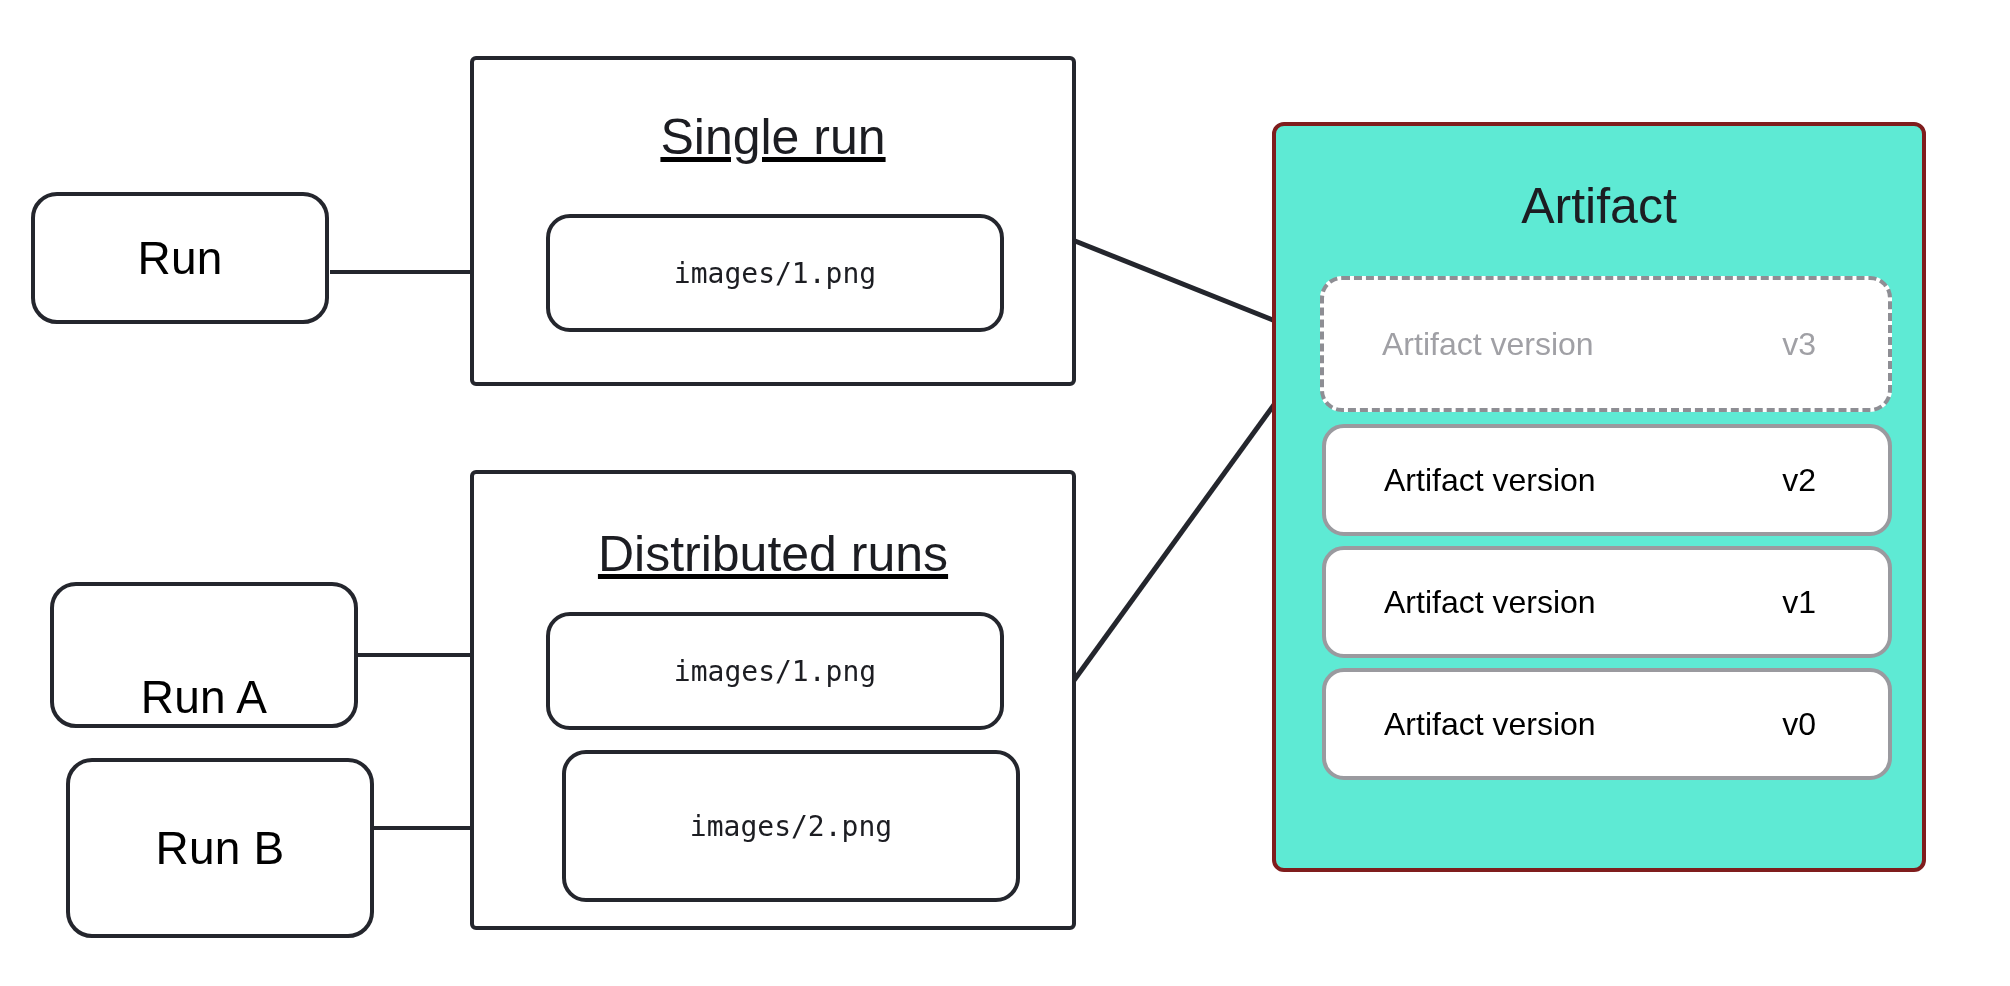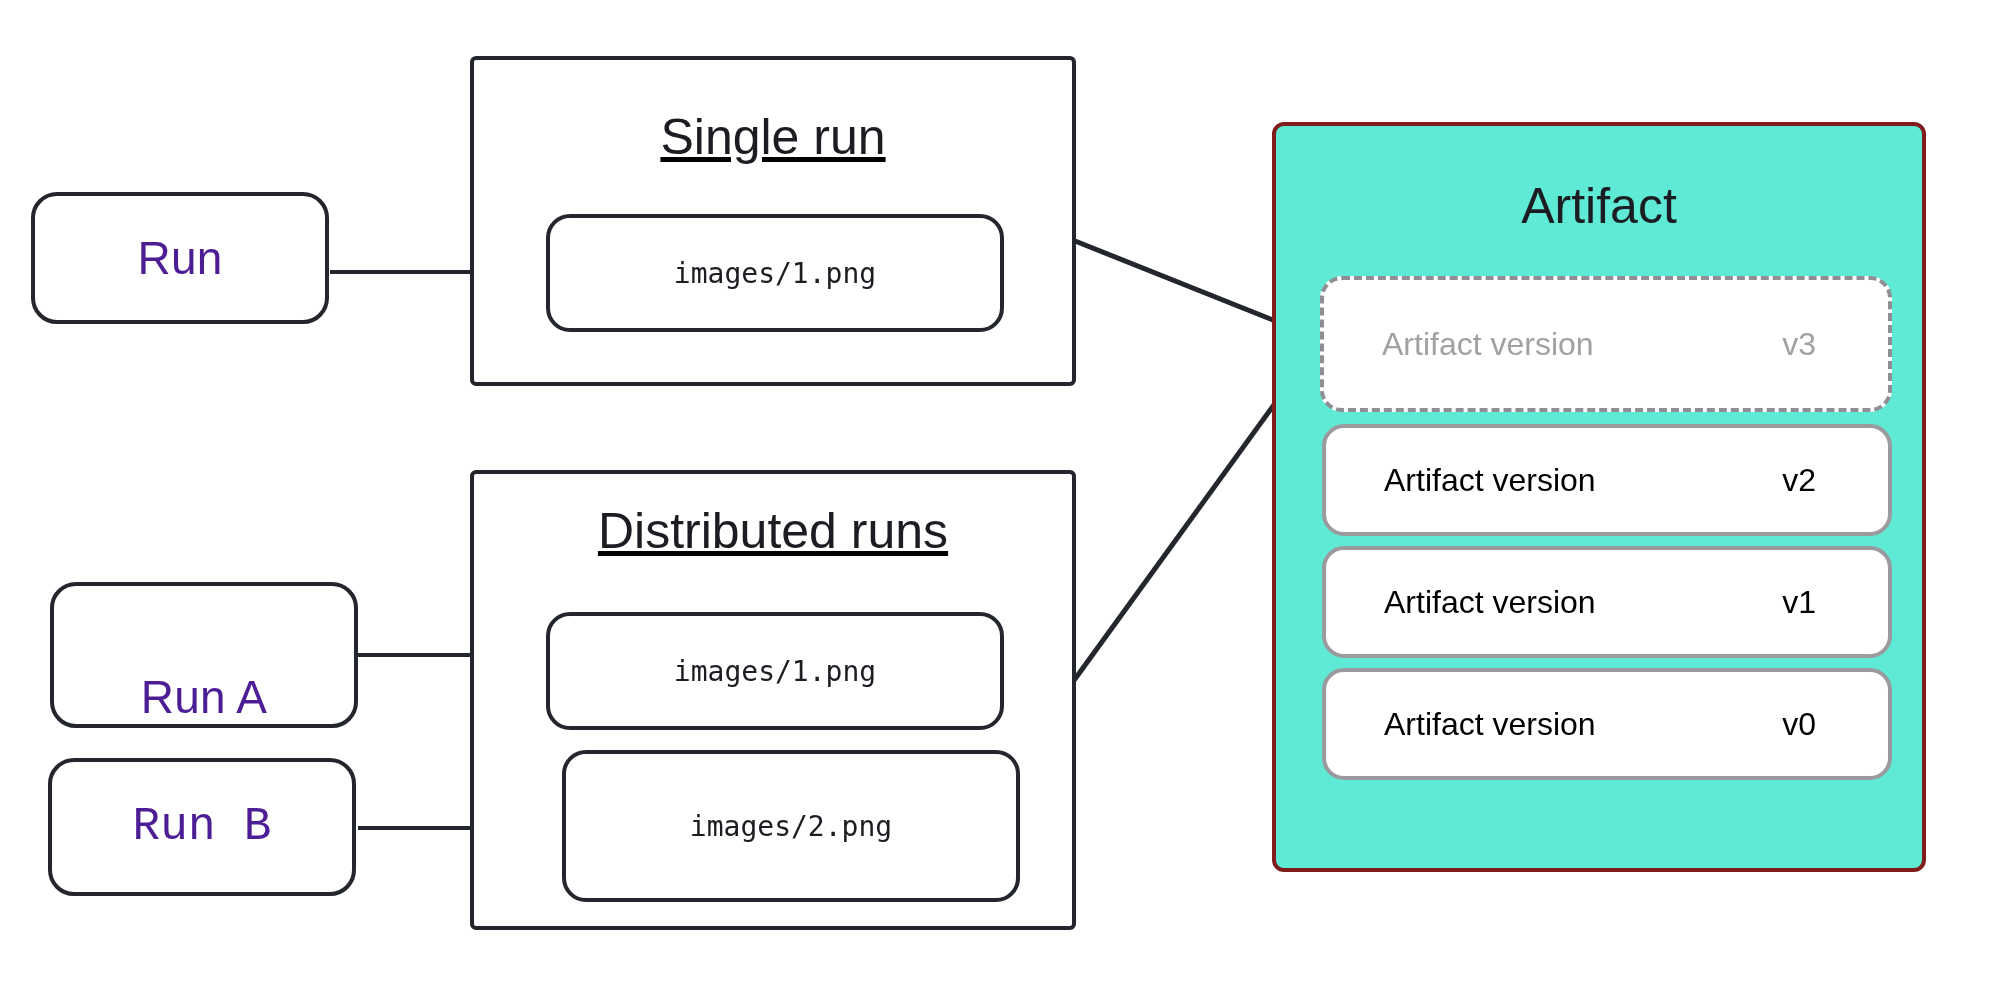"Run" .run-box { color: #4c1d95 -> #000000 }
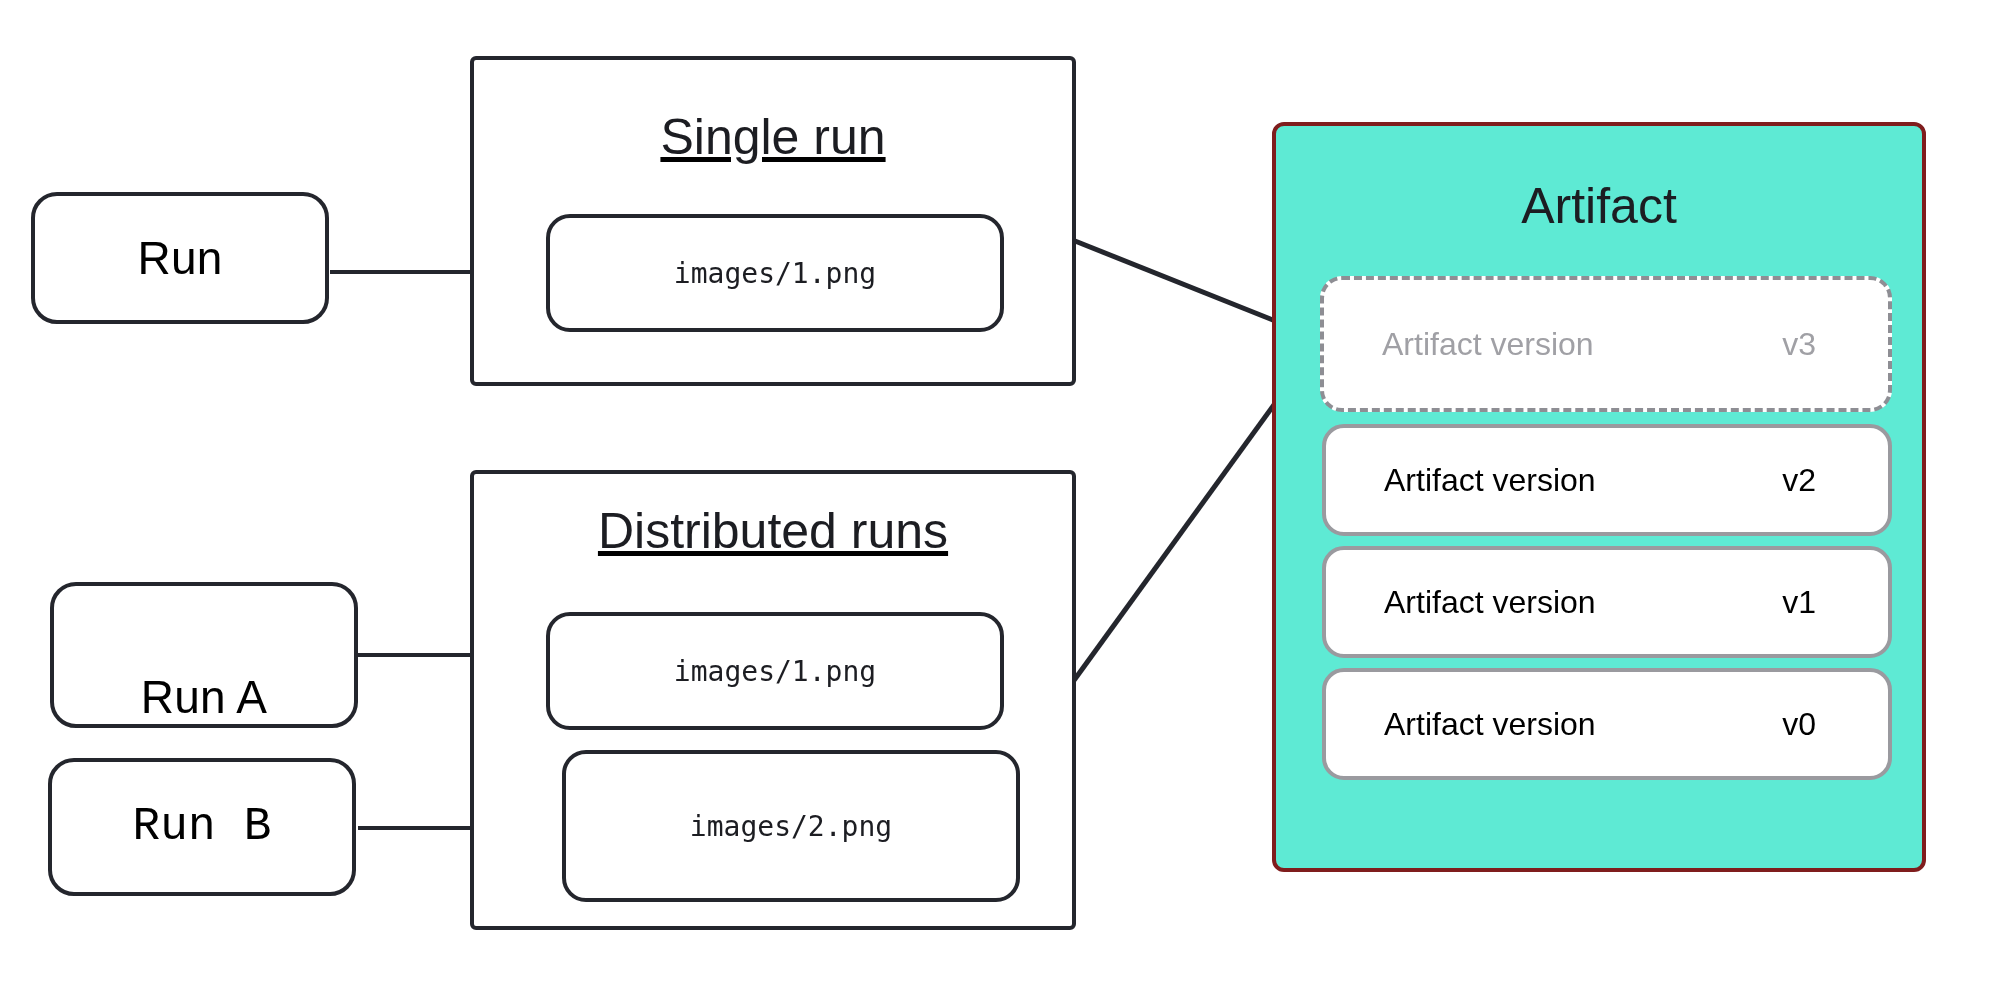"Distributed runs" div.group-title { margin-top: 32px -> 55px }
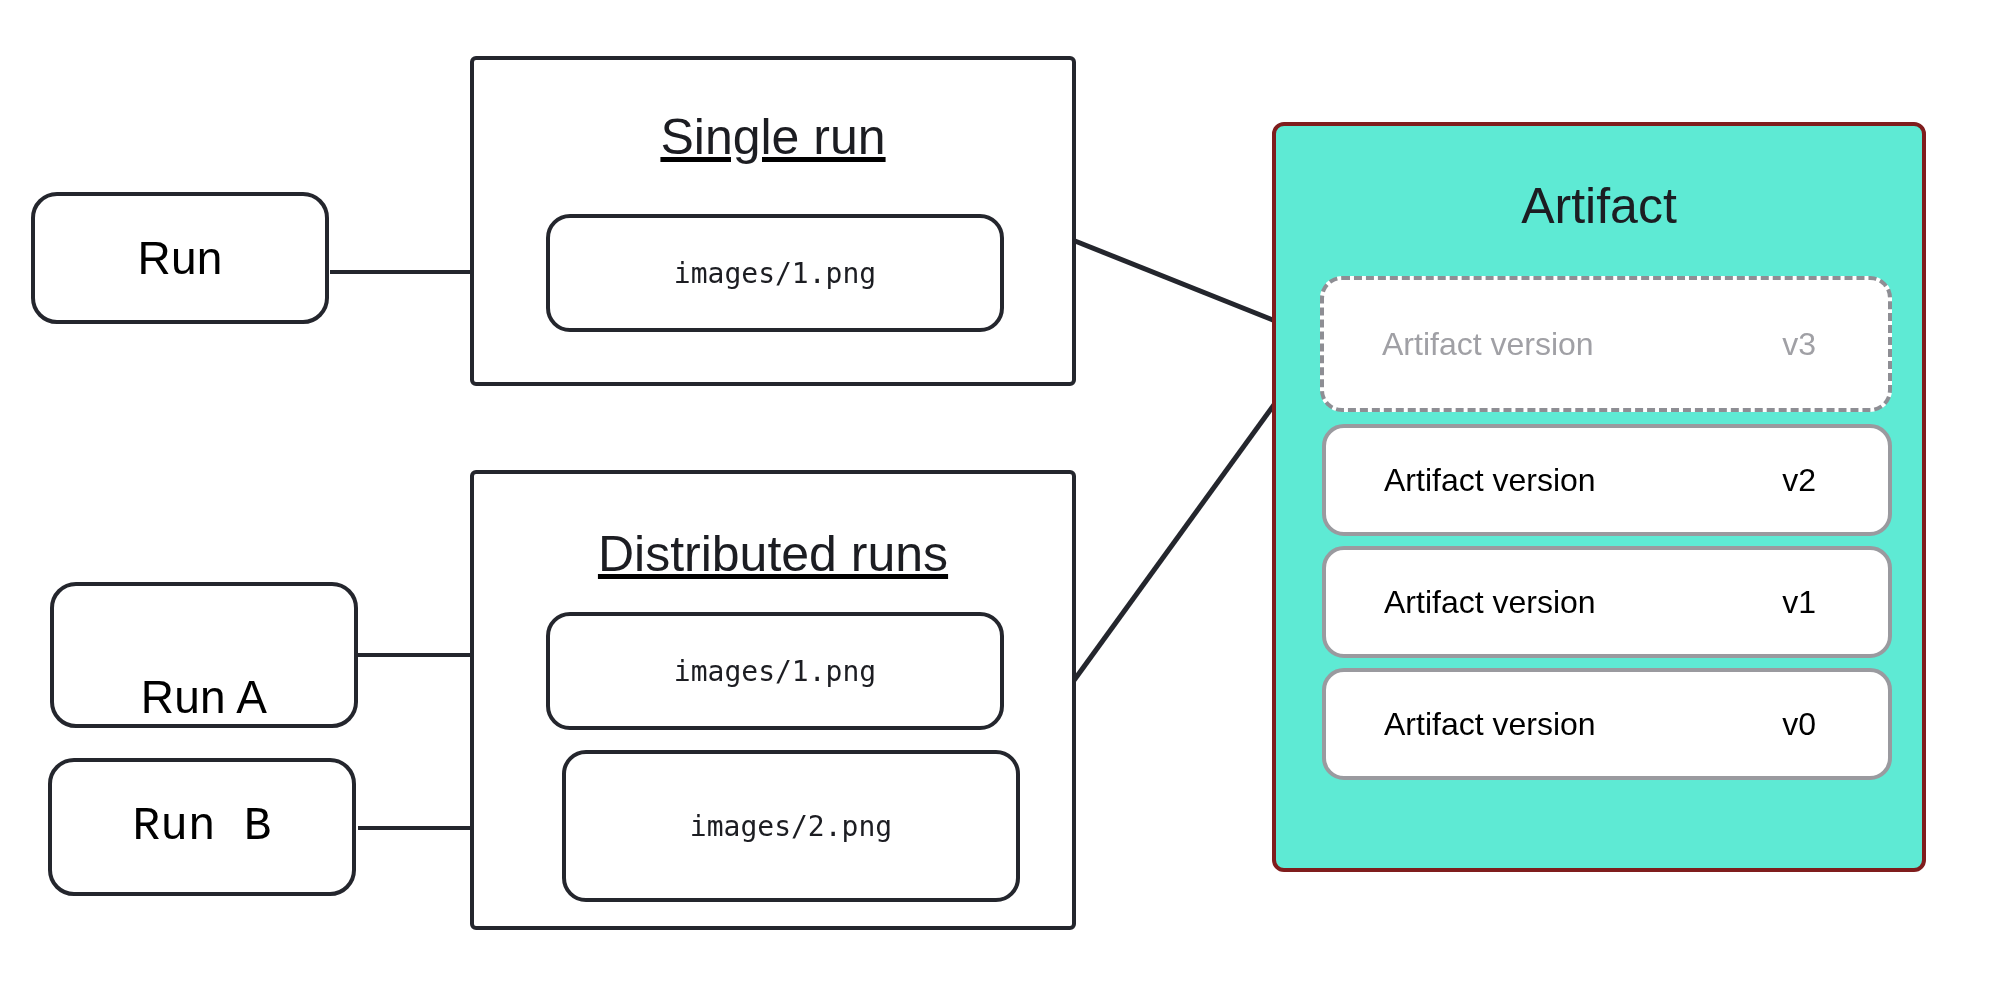"Run B" div.node { font-family: Liberation Mono, monospace -> none; height: 138px -> 180px; left: 48px -> 66px }
